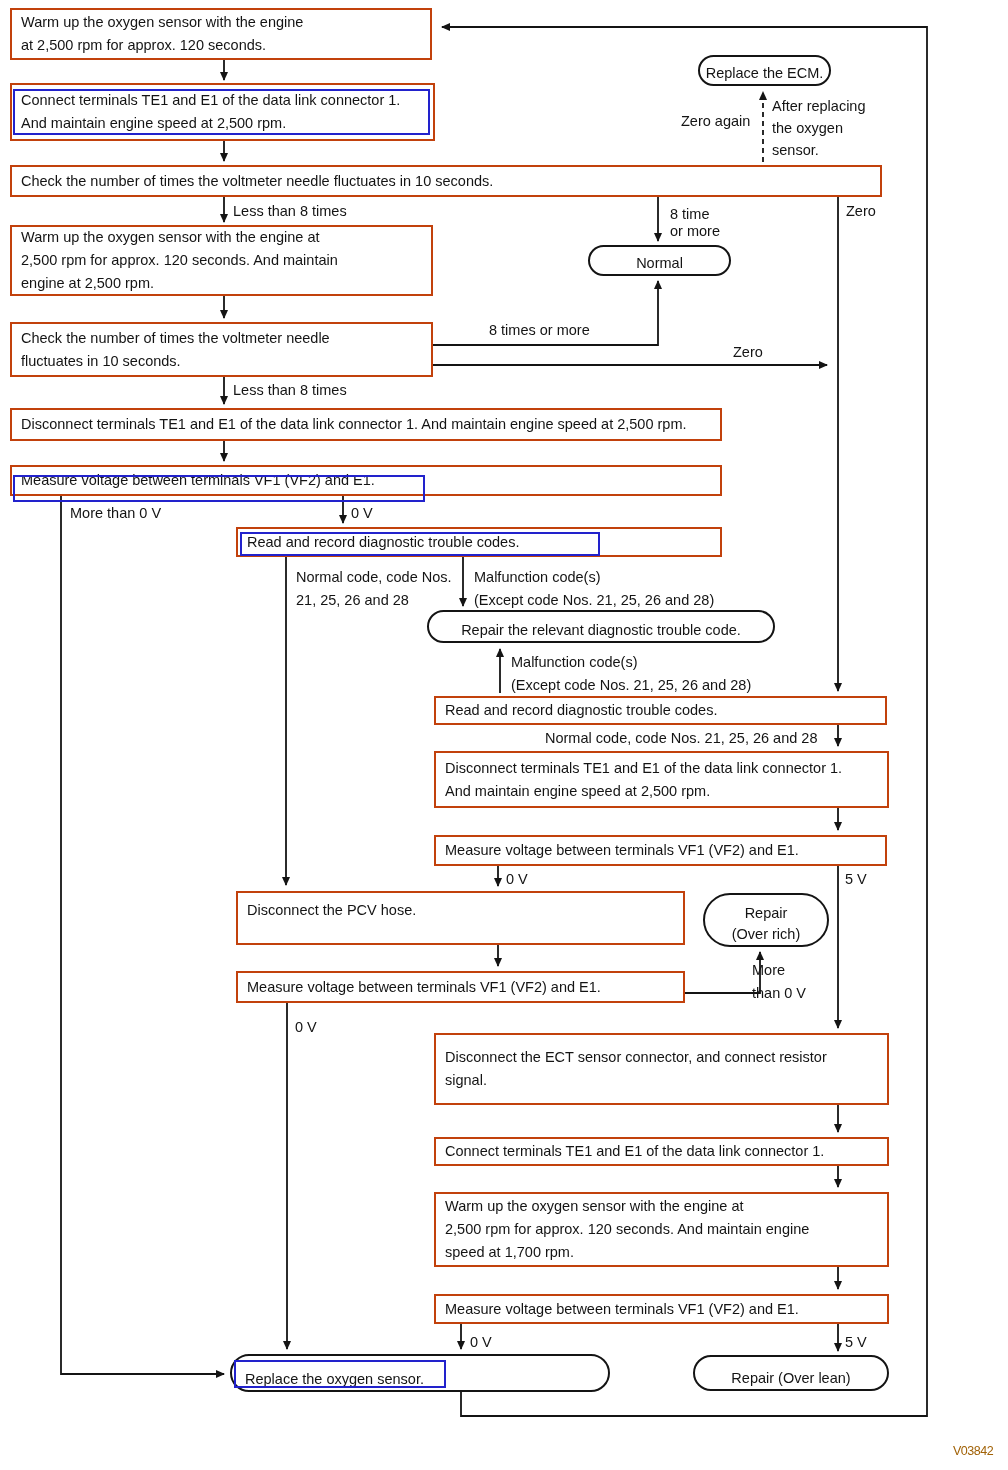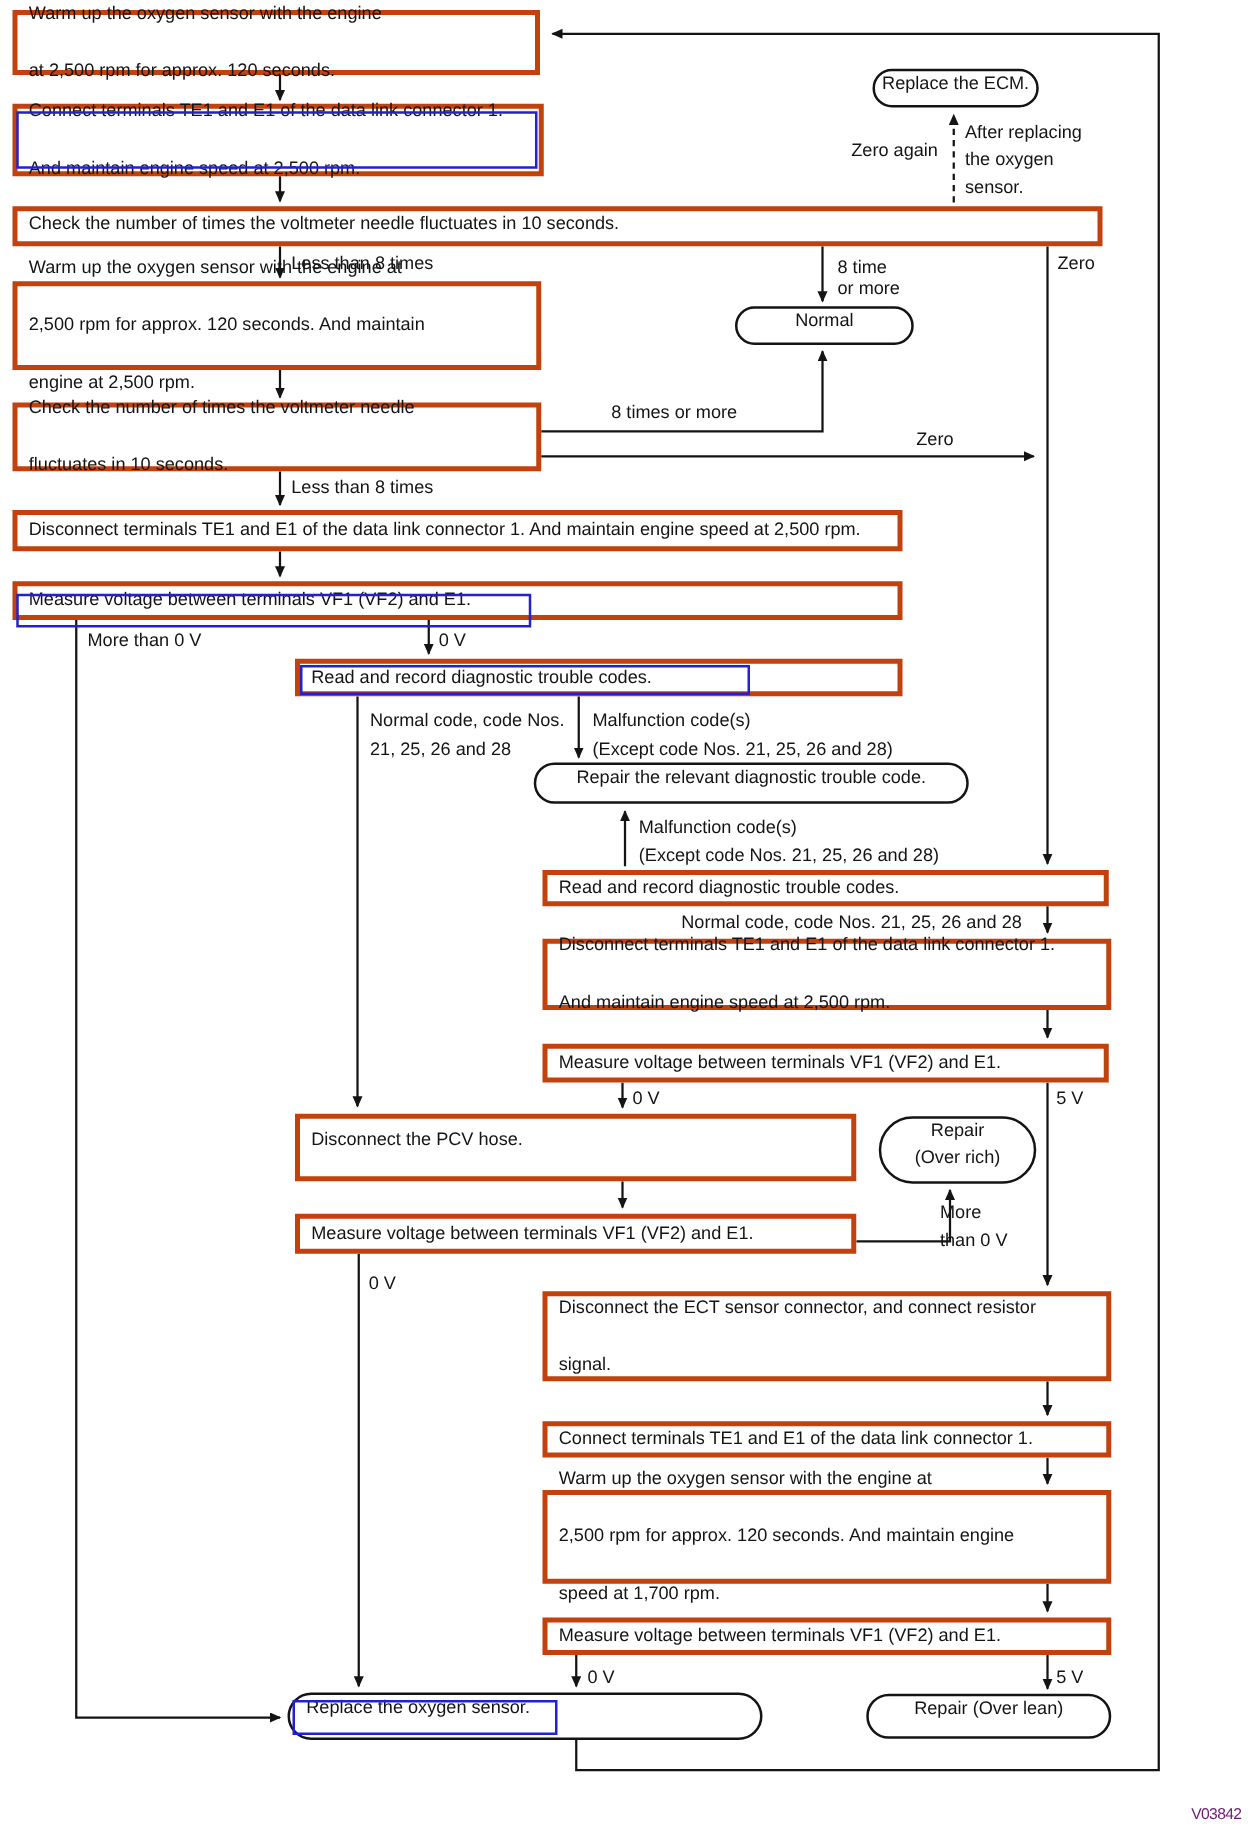"Warm up the oxygen sensor" .box { border: 4px solid #c2410c -> 2px solid #c2410c; gap: 23px -> none }
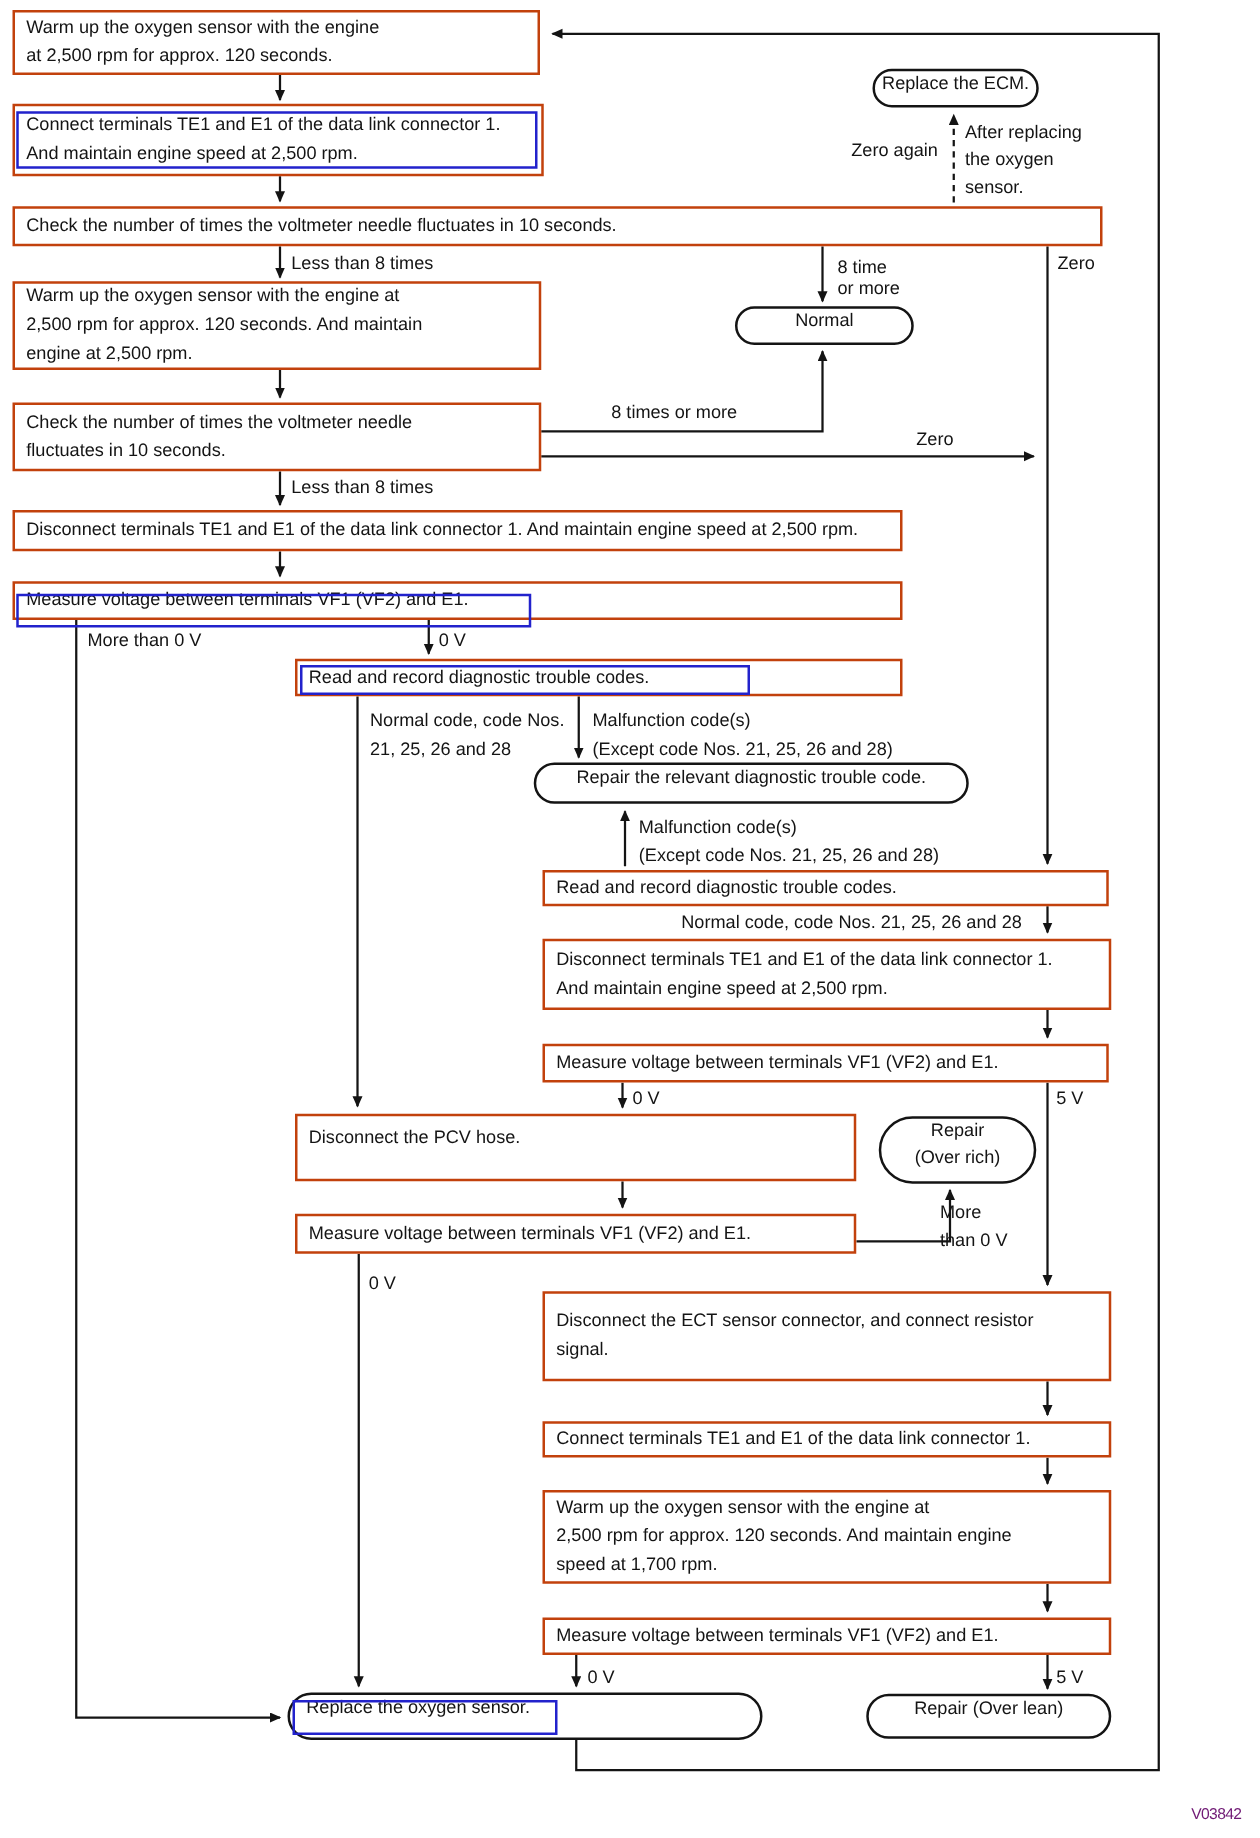"Replace the ECM." .stadium { justify-content: flex-start -> flex-end }
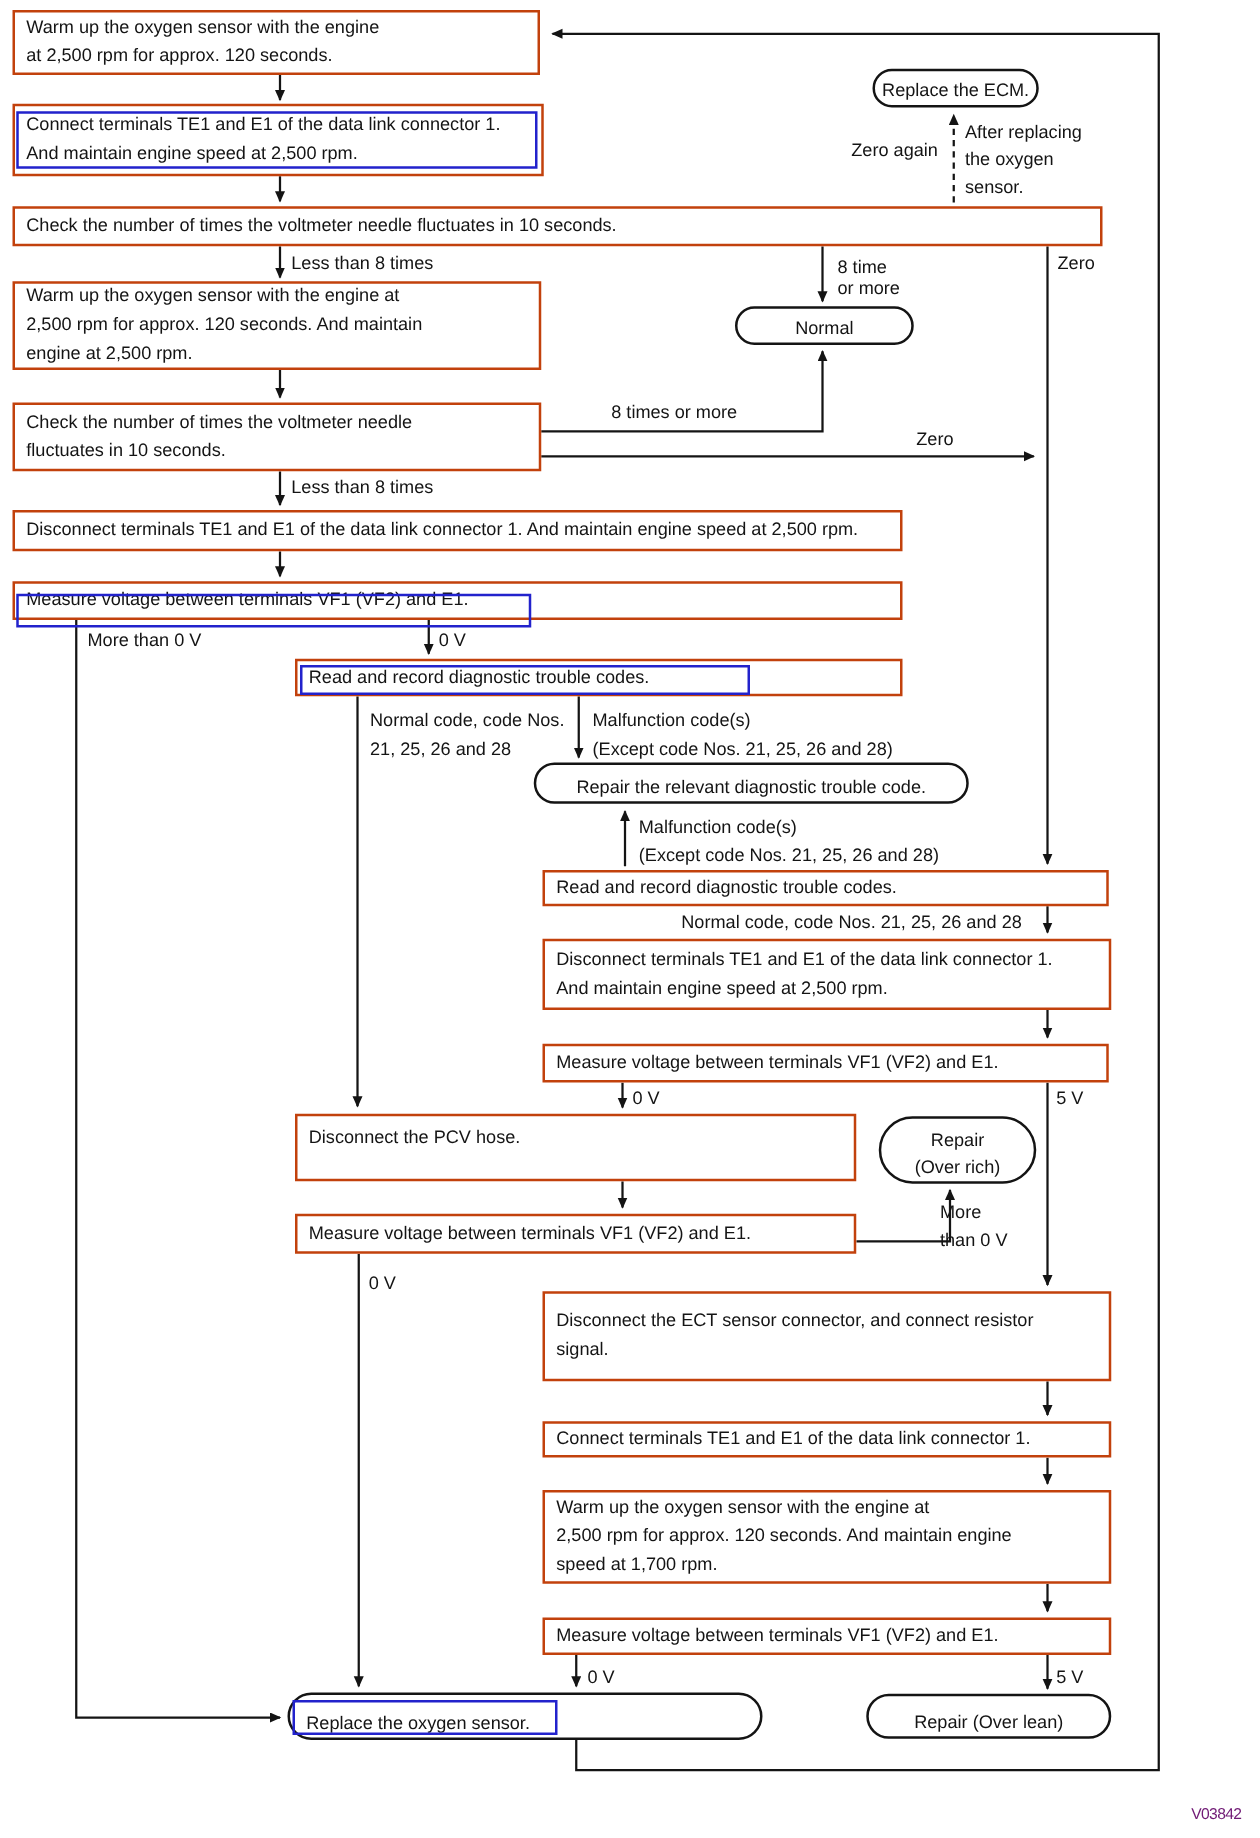"V03842" .caption { color: #701a75 -> #a16207 }
